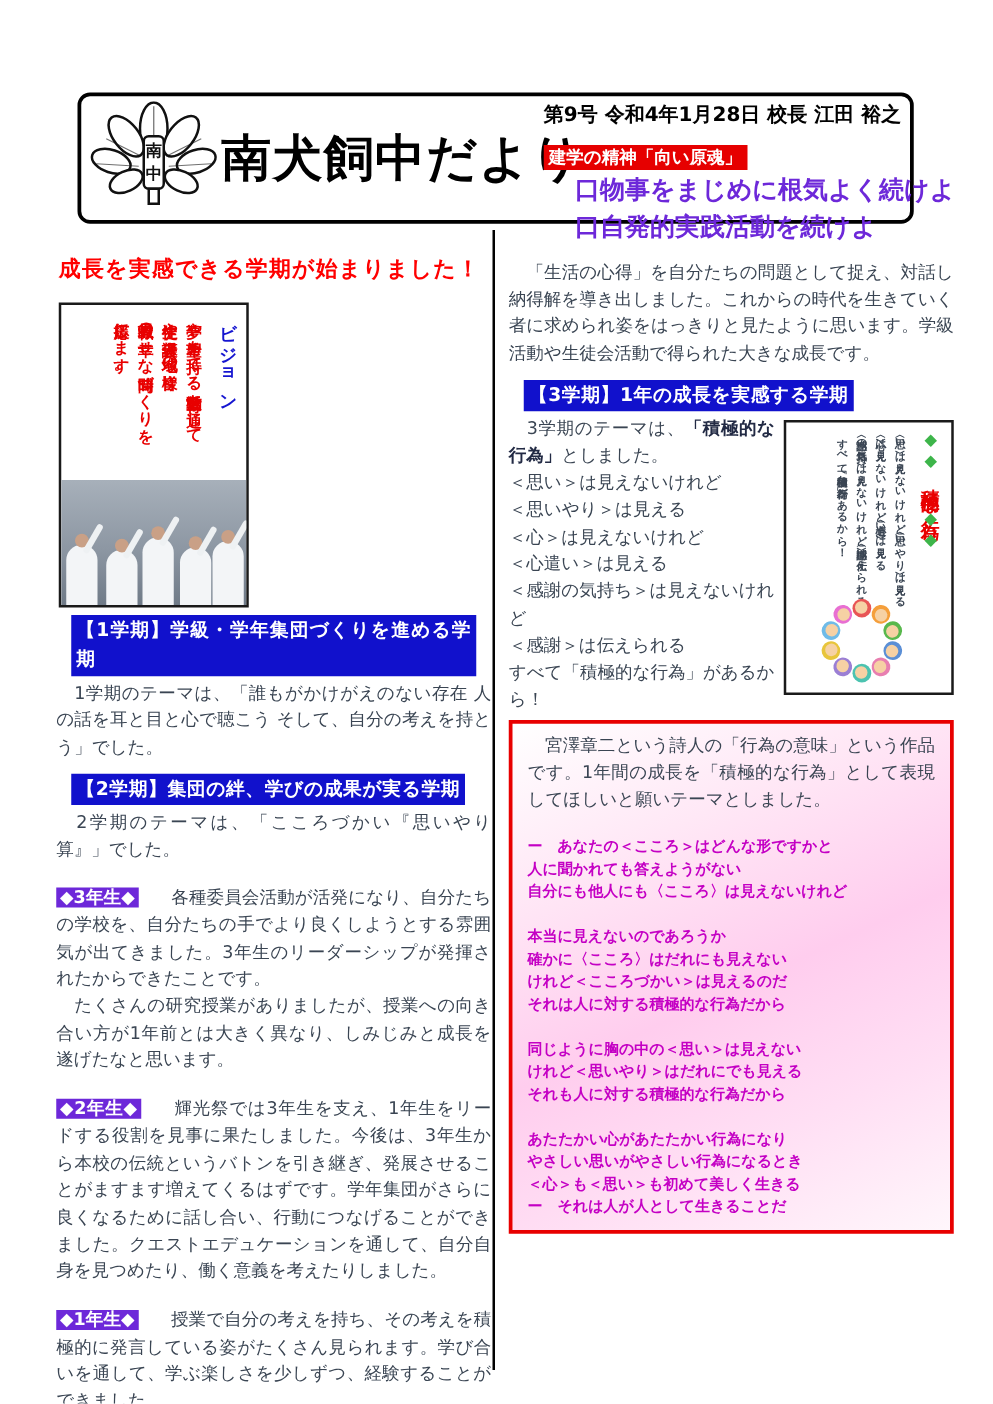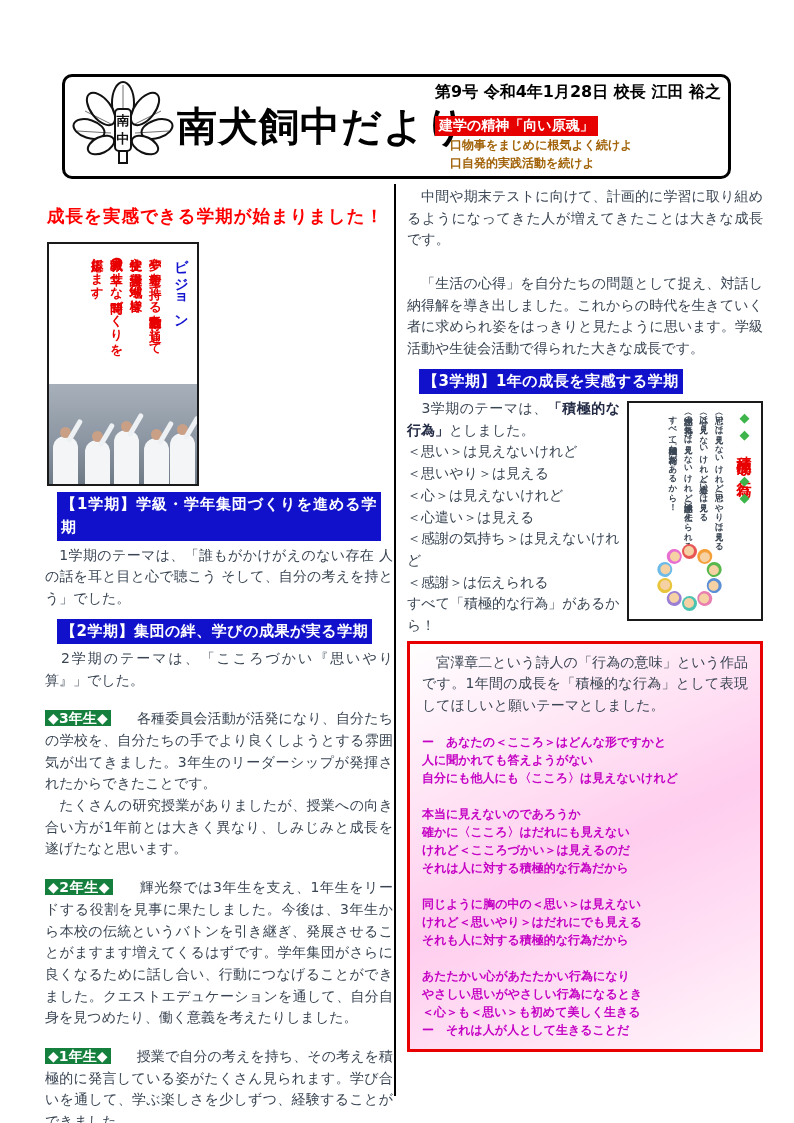"口物事をまじめに根気よく続けよ" .motto-line { color: #a16207 -> #6d28d9; font-size: 12px -> 20px; margin-left: 15px -> 25px }
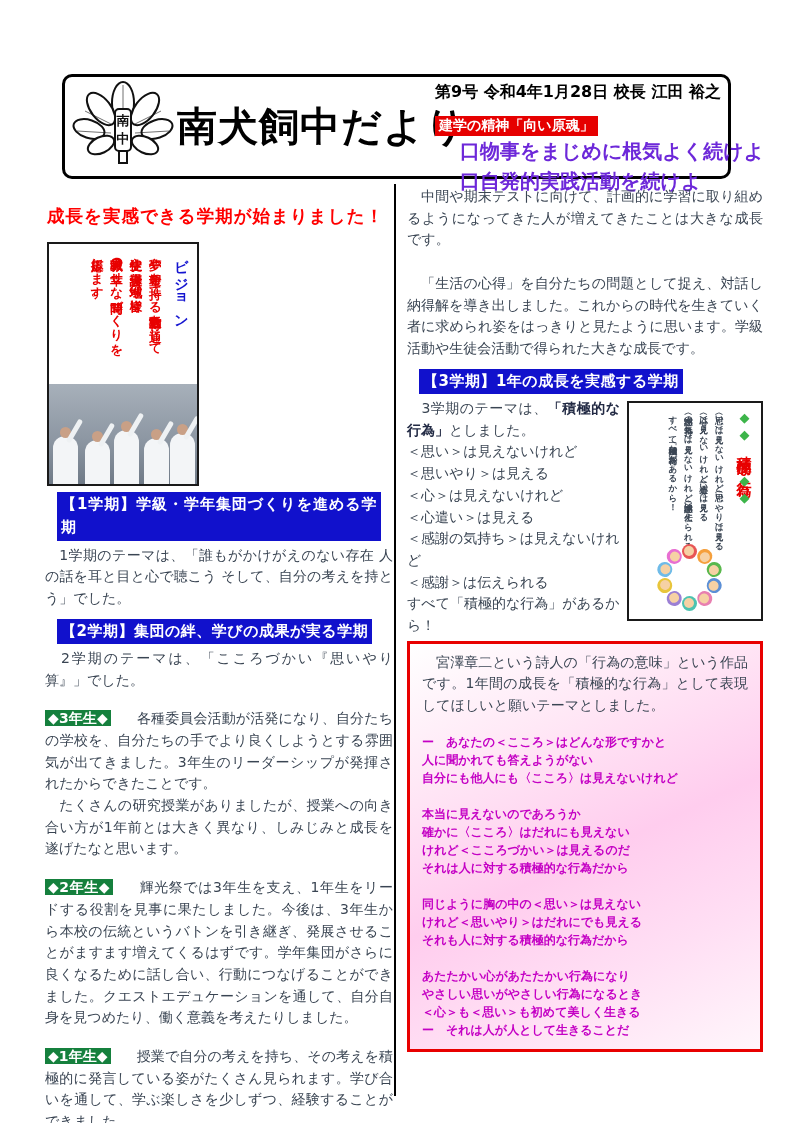"中間や期末テストに向けて、計画的に学習に取り組めるようになってきた人が増えてきた" p.para { html: <p> 中間や期末テストに向けて、計画的に学習に取り組めるようになってきた人が増えてきたことは大きな成長です。</p> -> none }
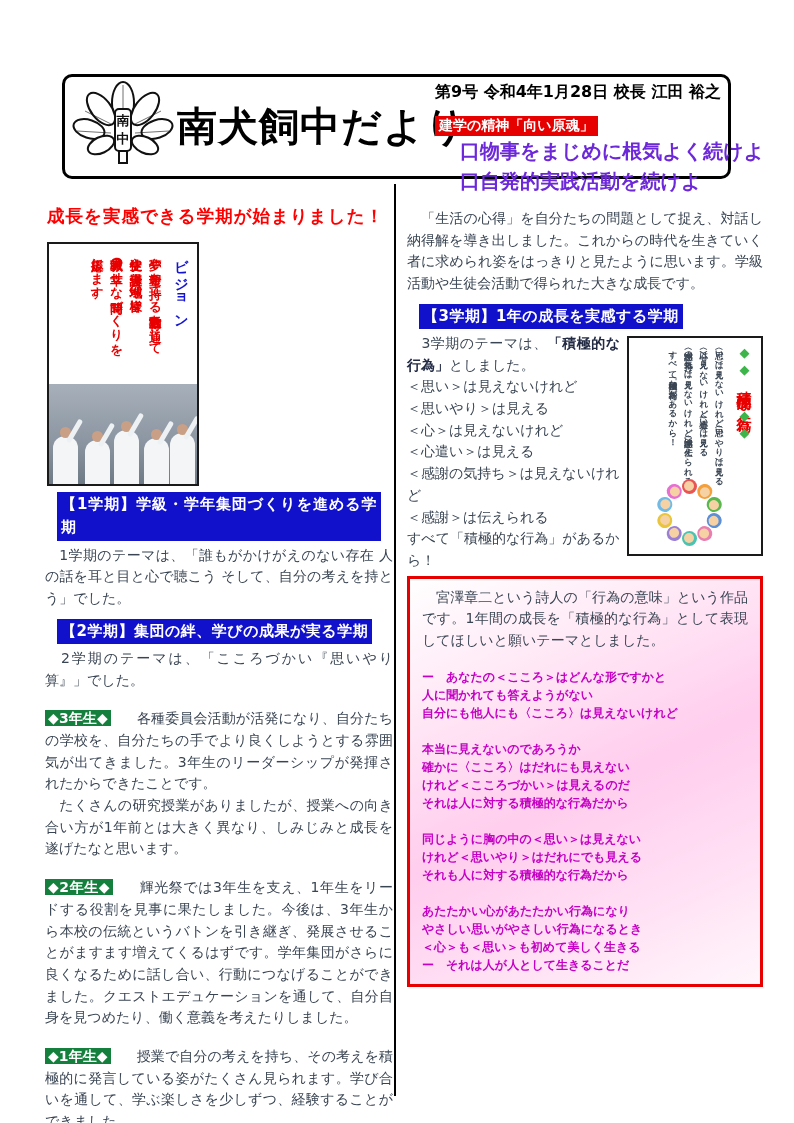"◆3年生◆" .grade-label { background: #15803d -> #6d28d9 }
